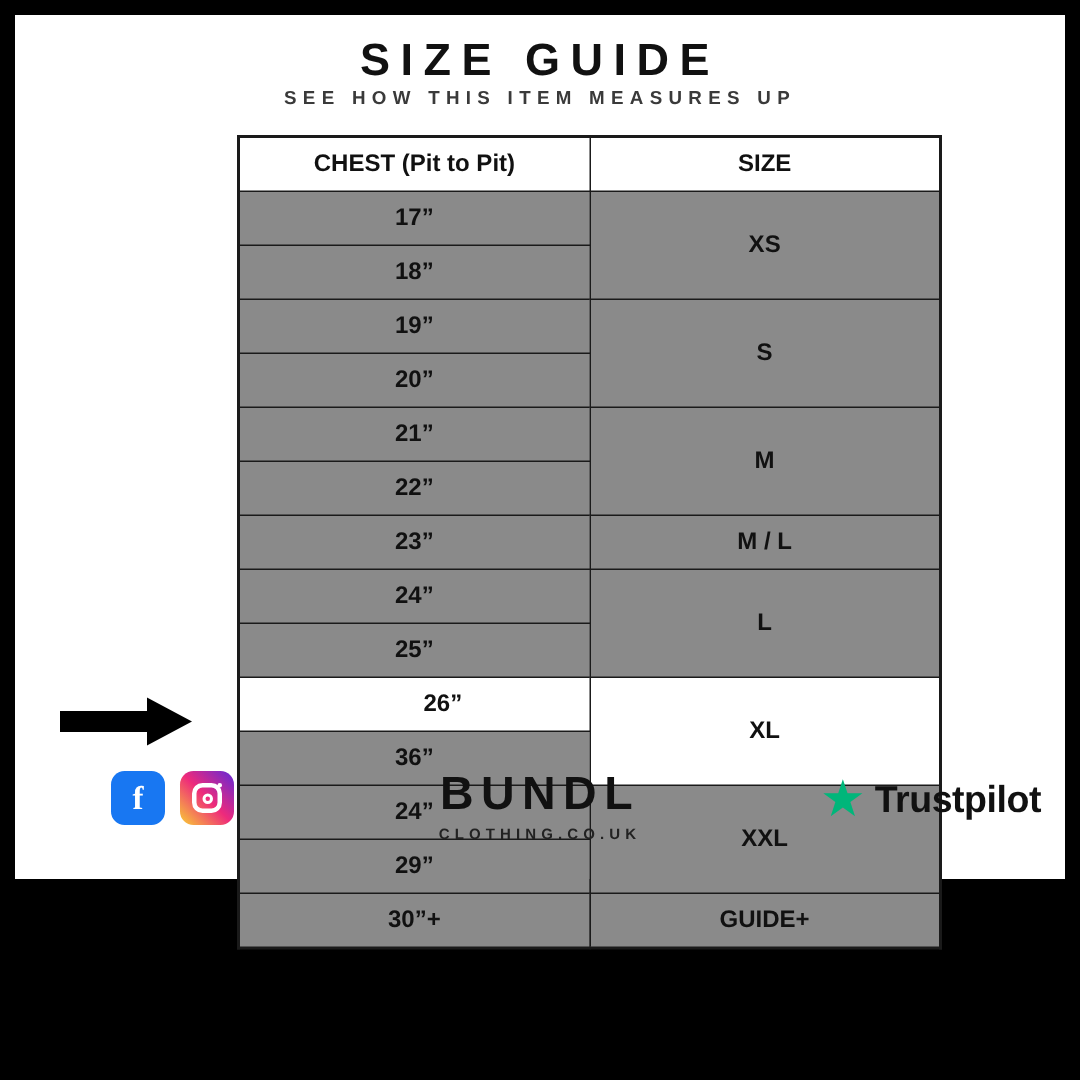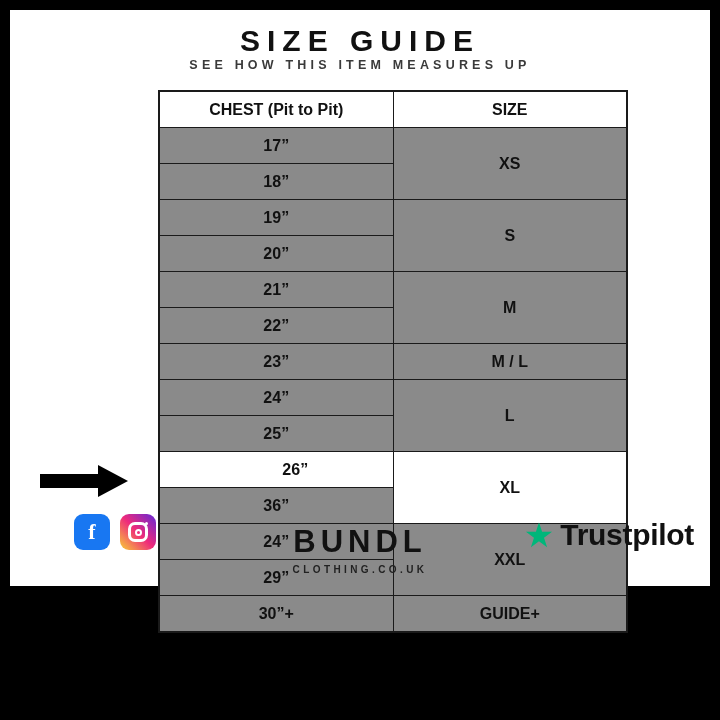"BUNDL" .brand { top: 18px -> 5px }
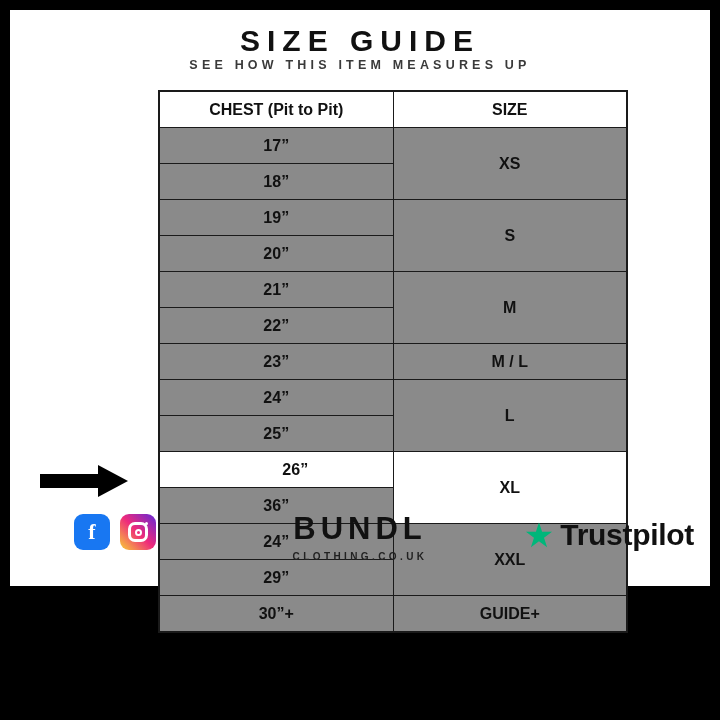"Trustpilot" .tp-text { font-size: 30px -> 25px }
